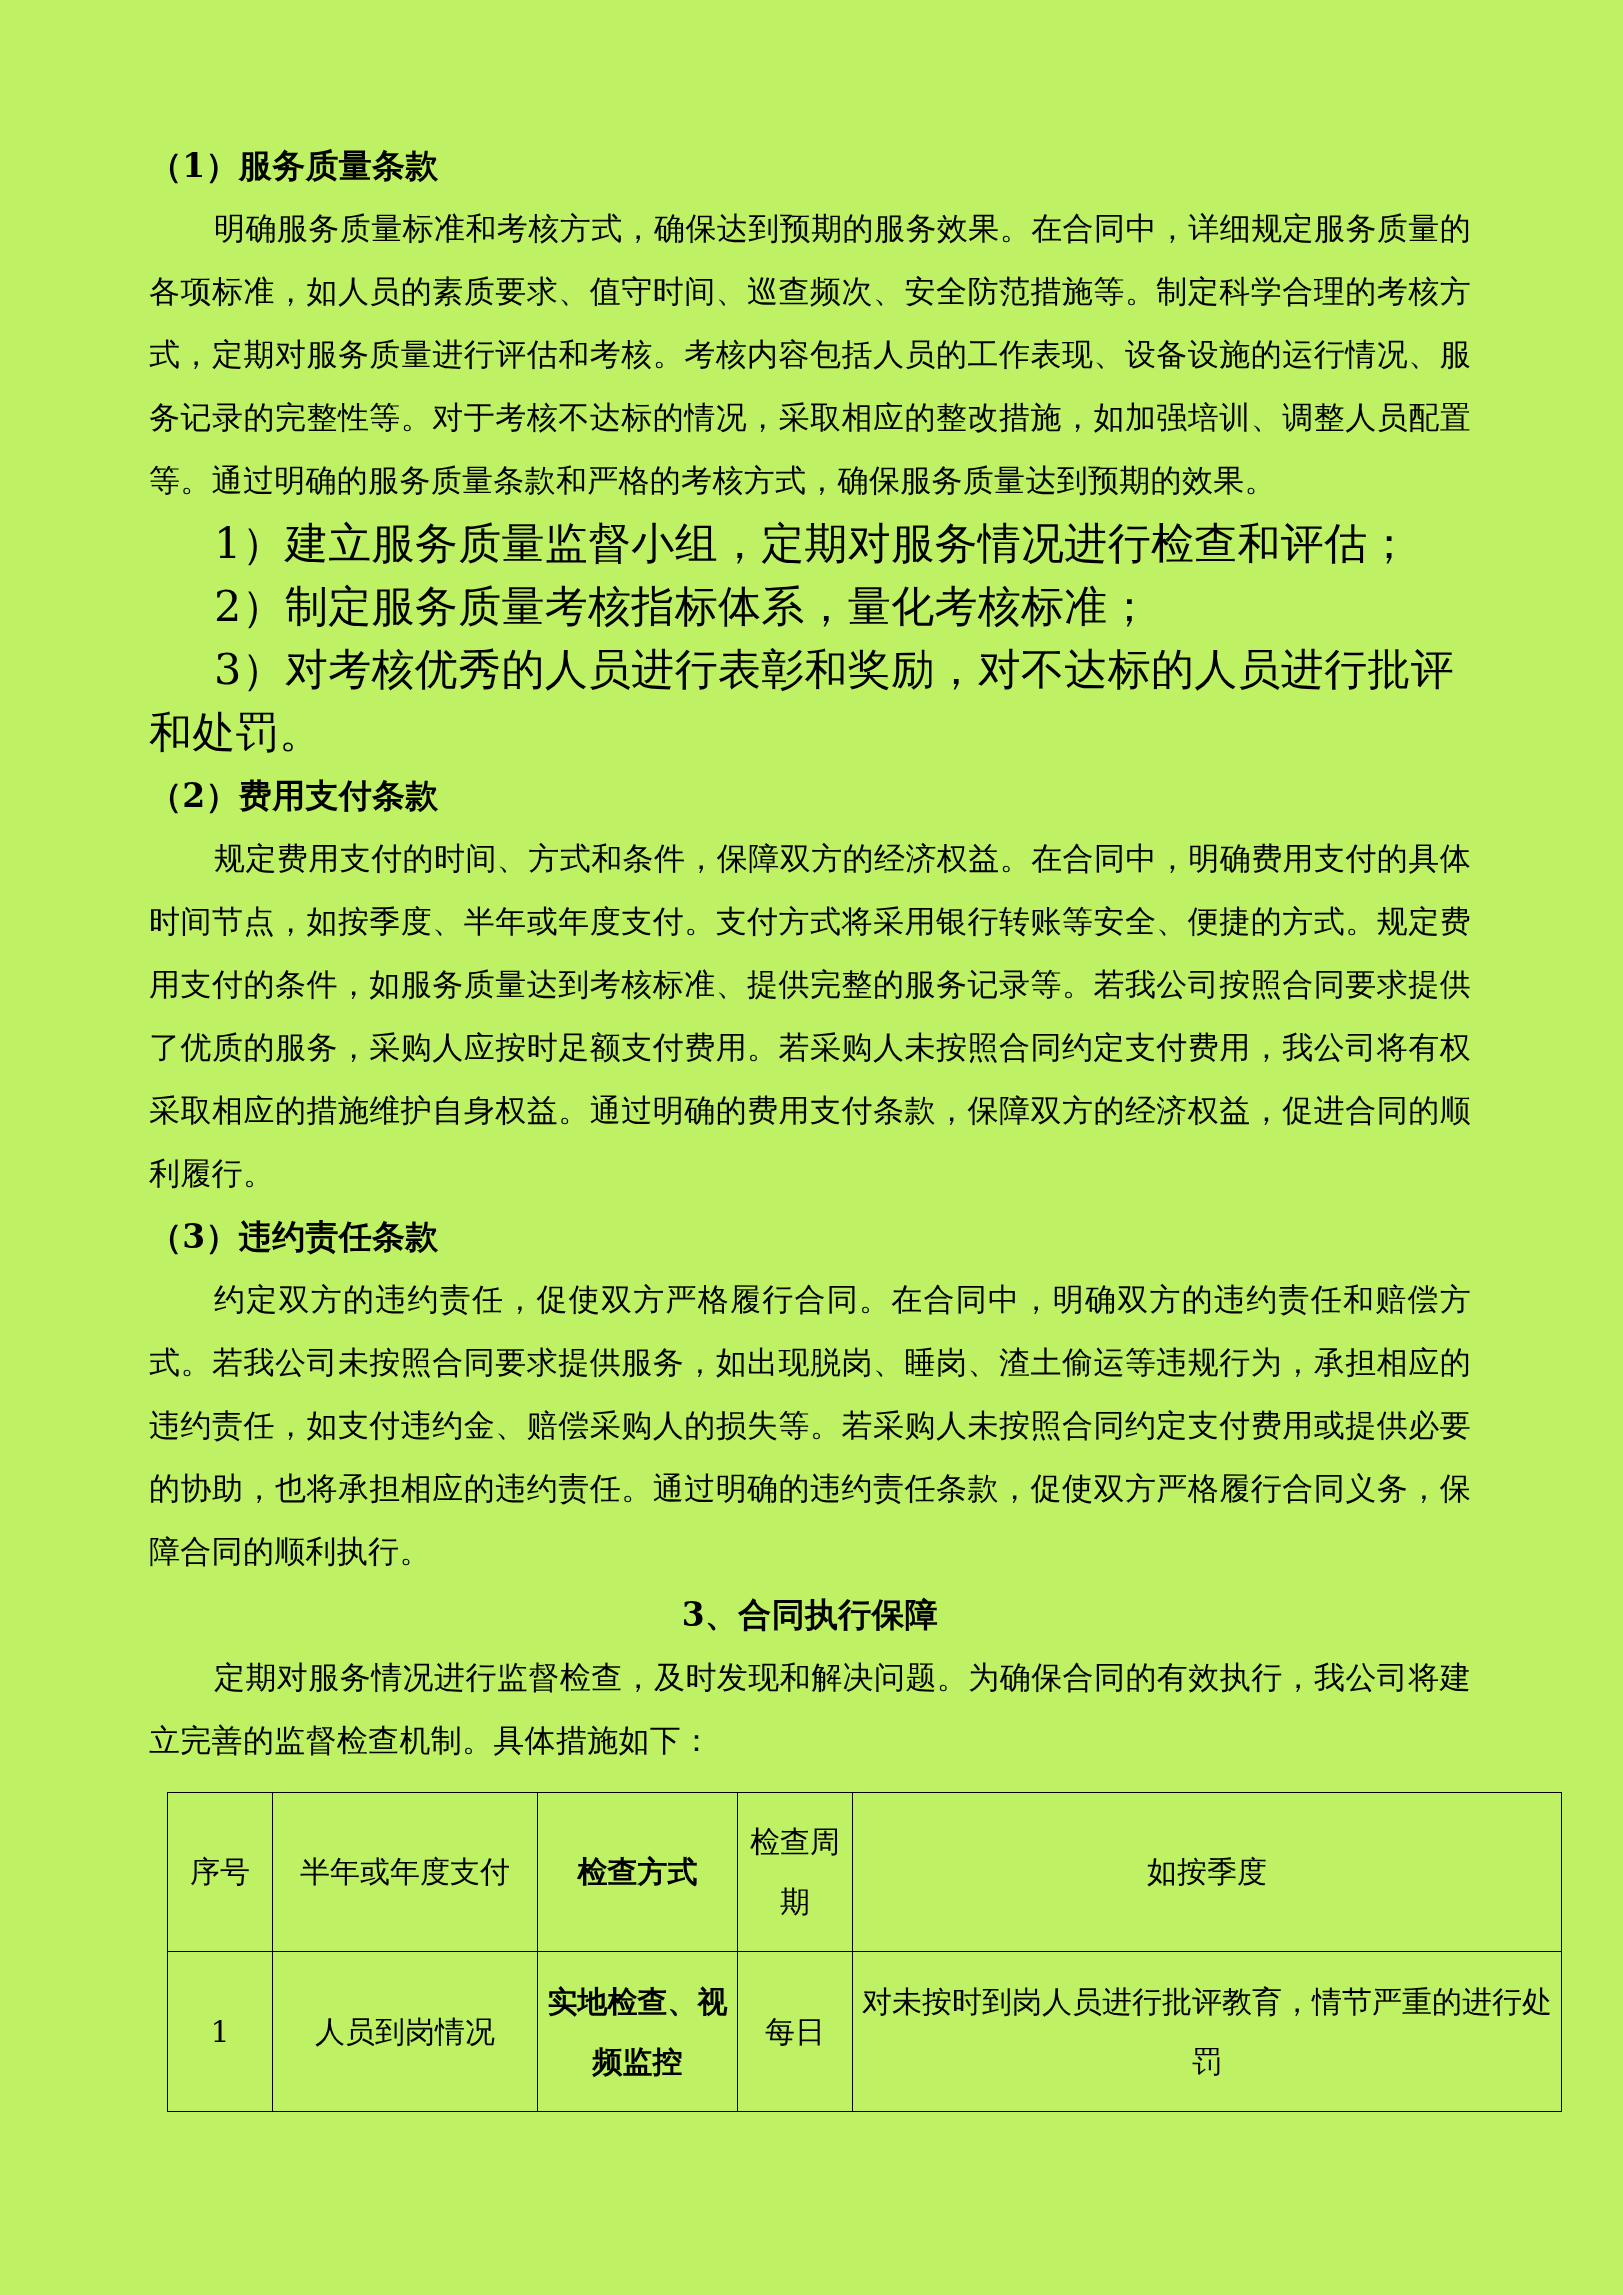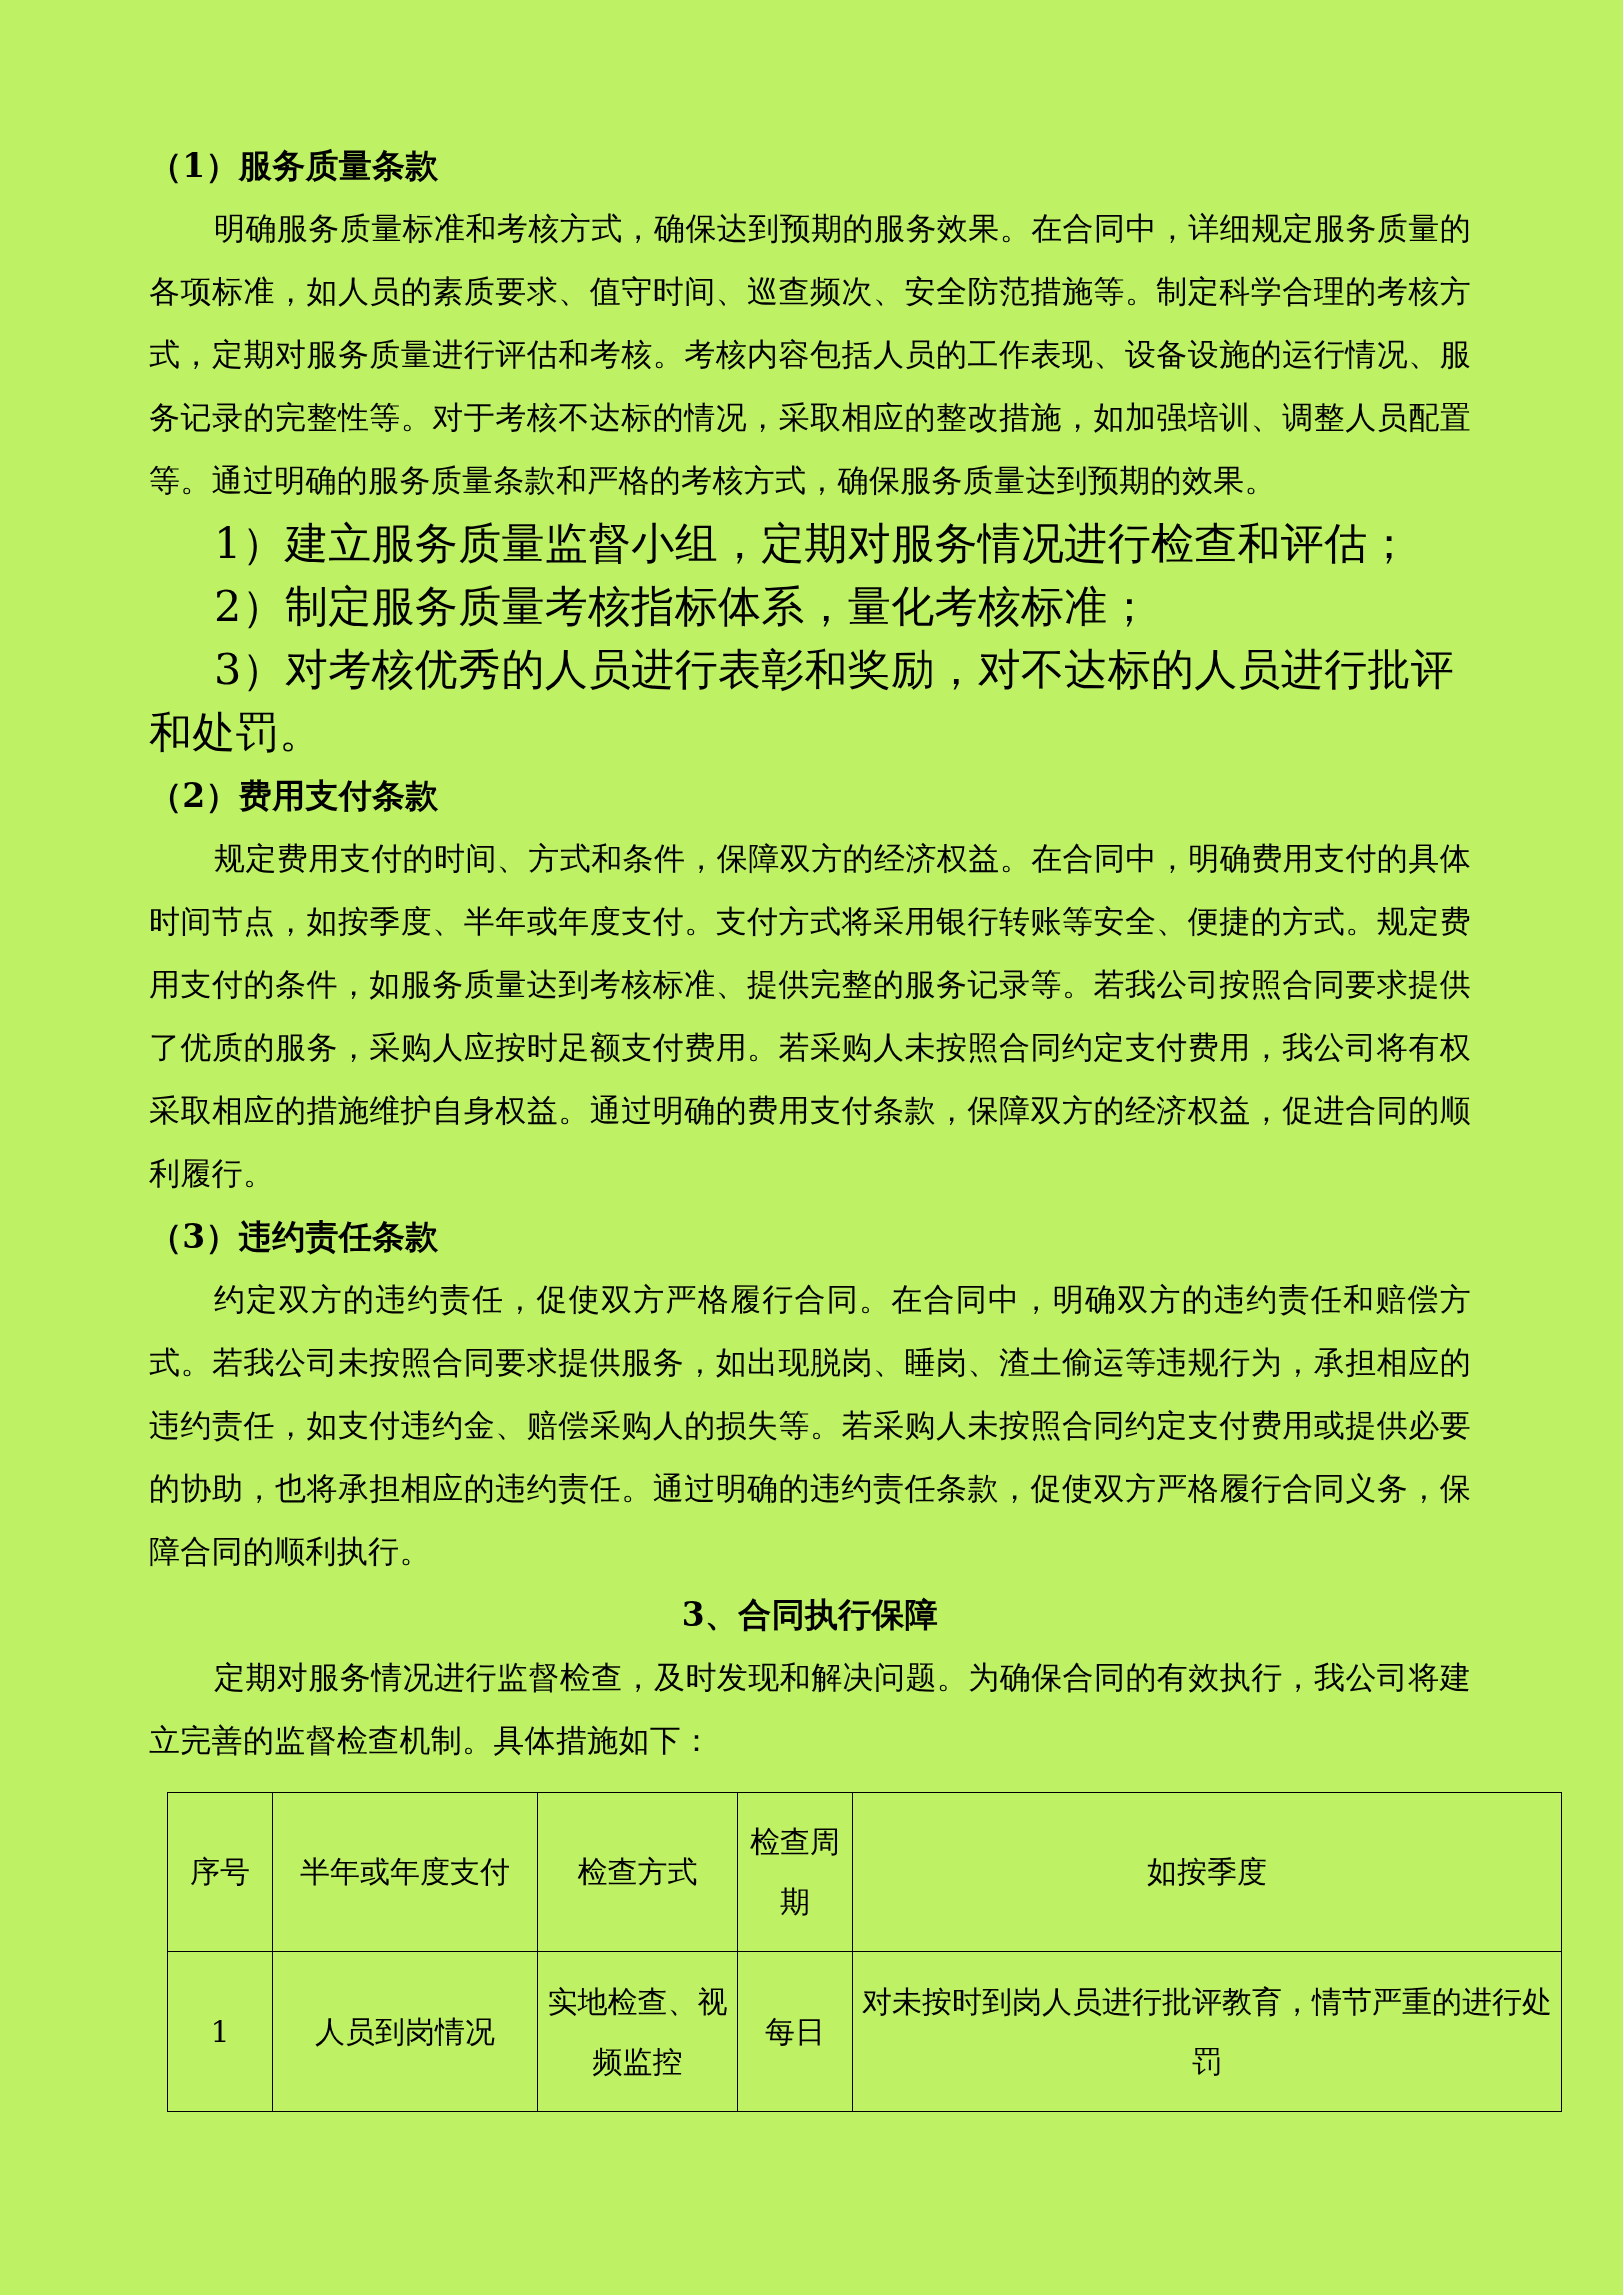"检查方式" .c3 { font-weight: none -> bold }
